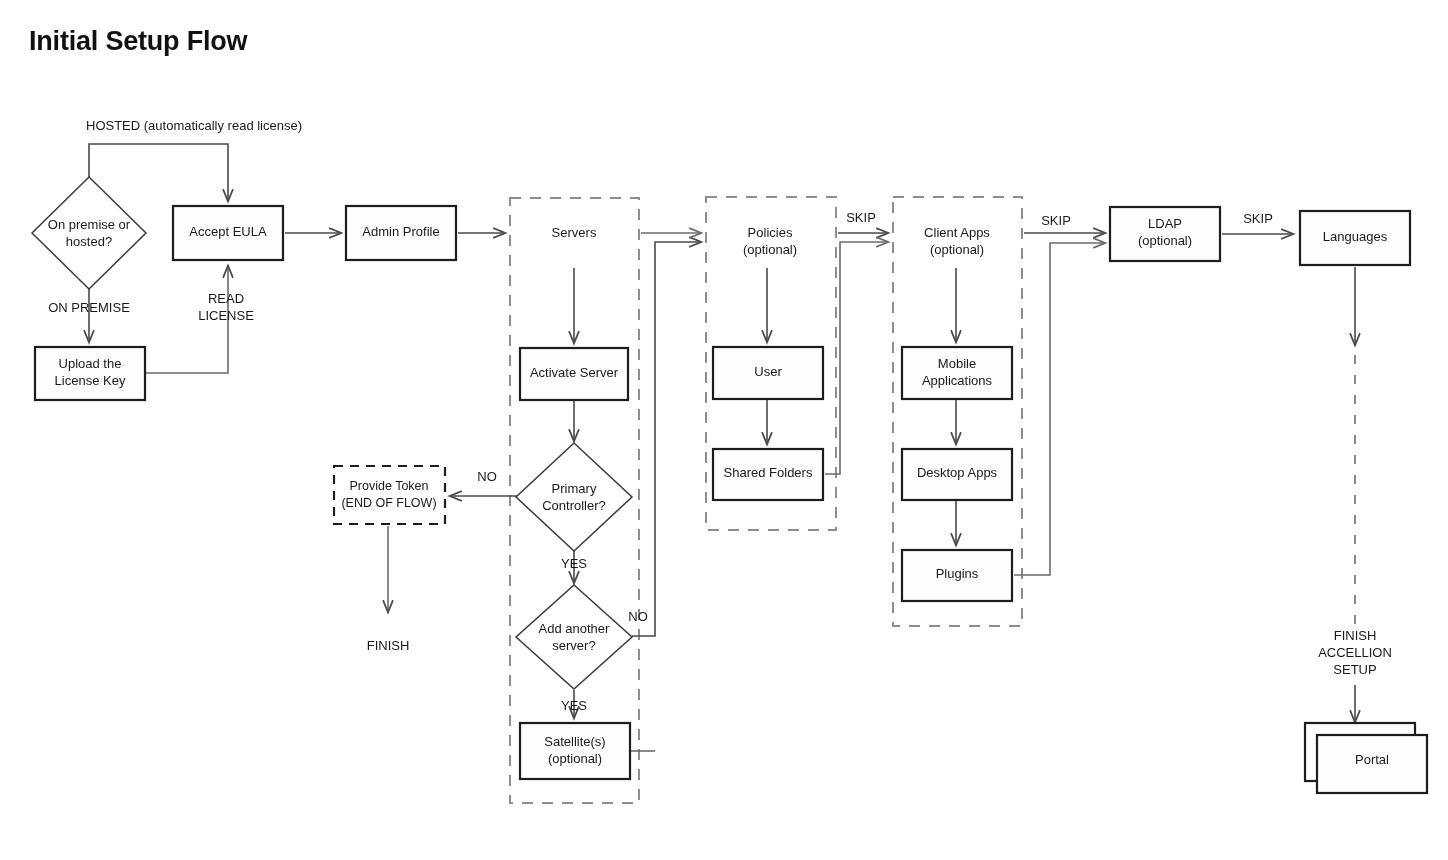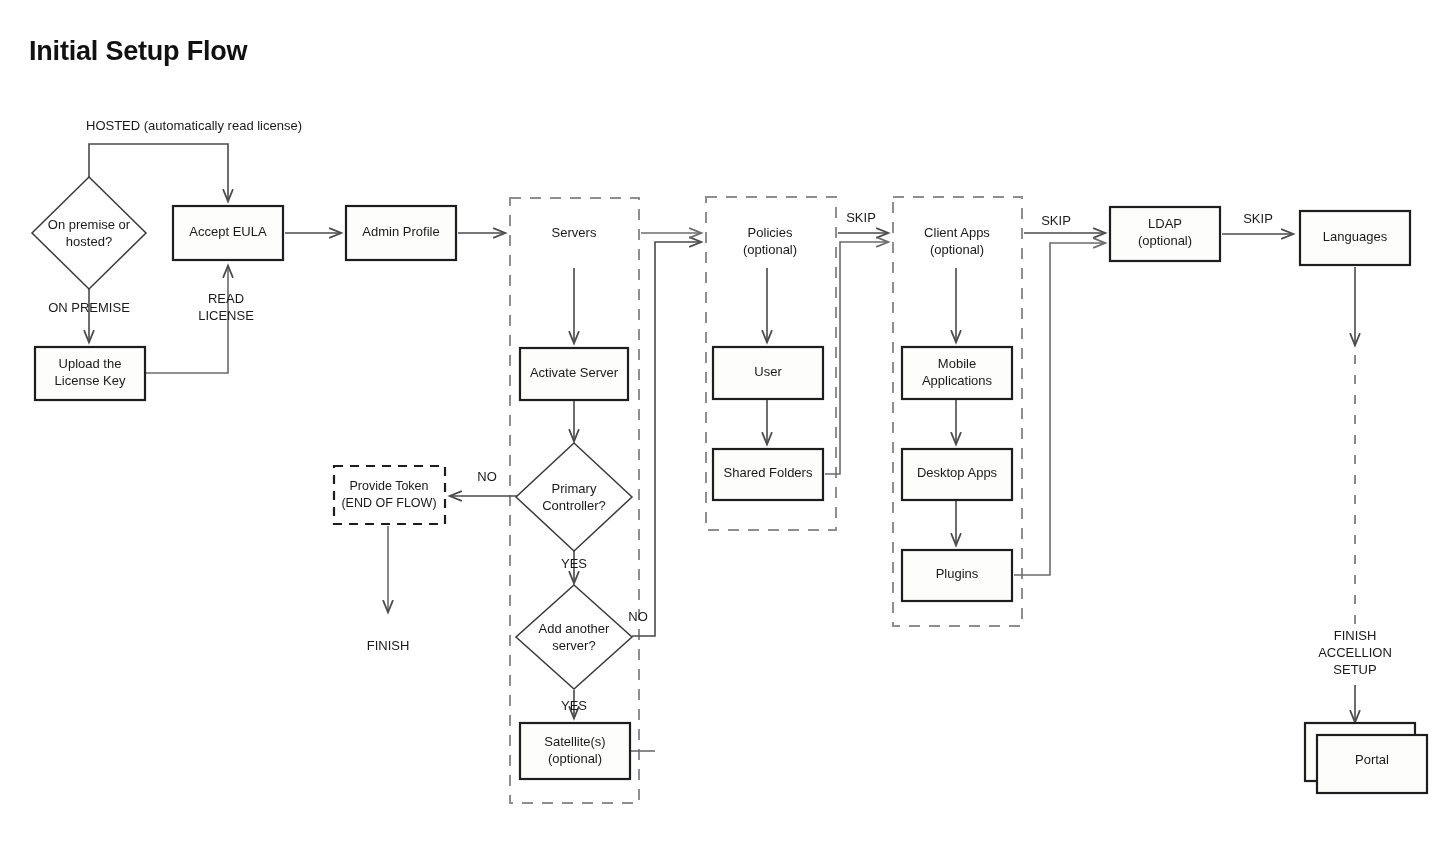"Initial Setup Flow" #page-title { top: 36px -> 26px }
